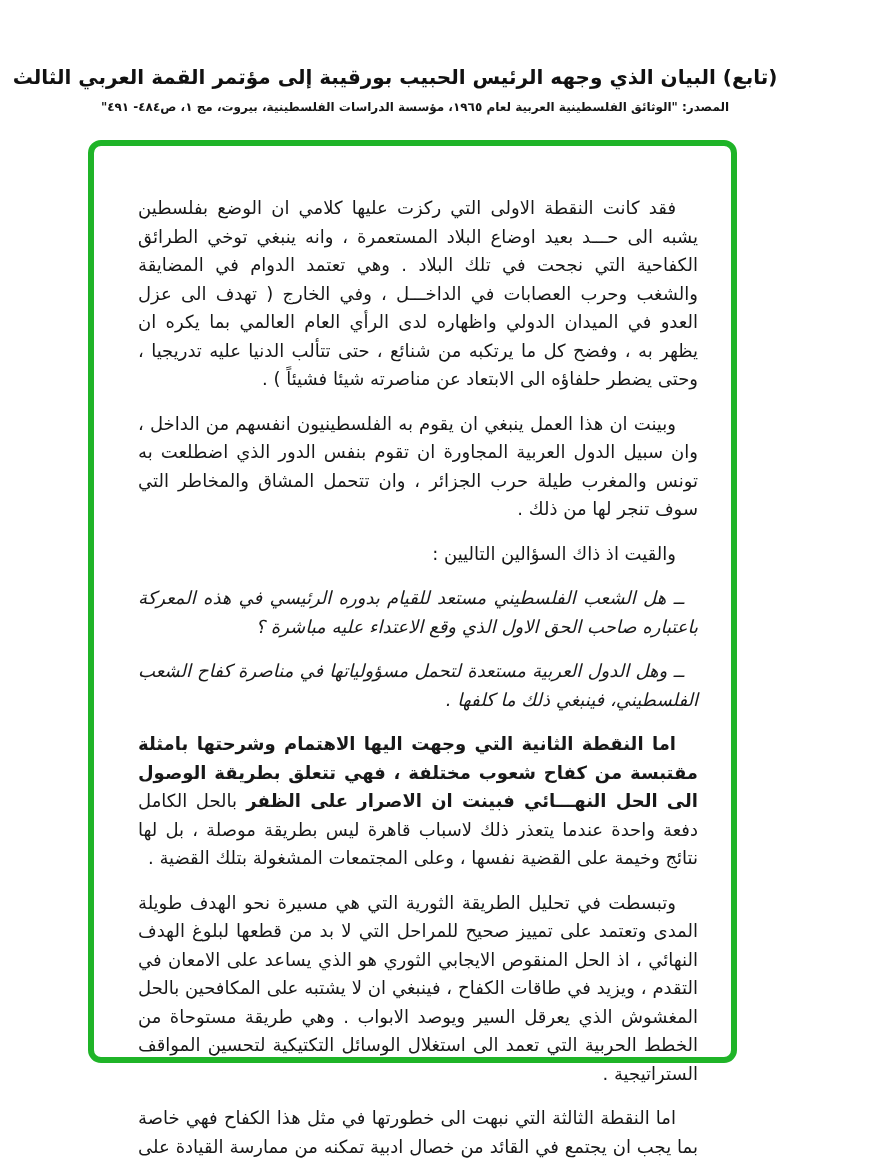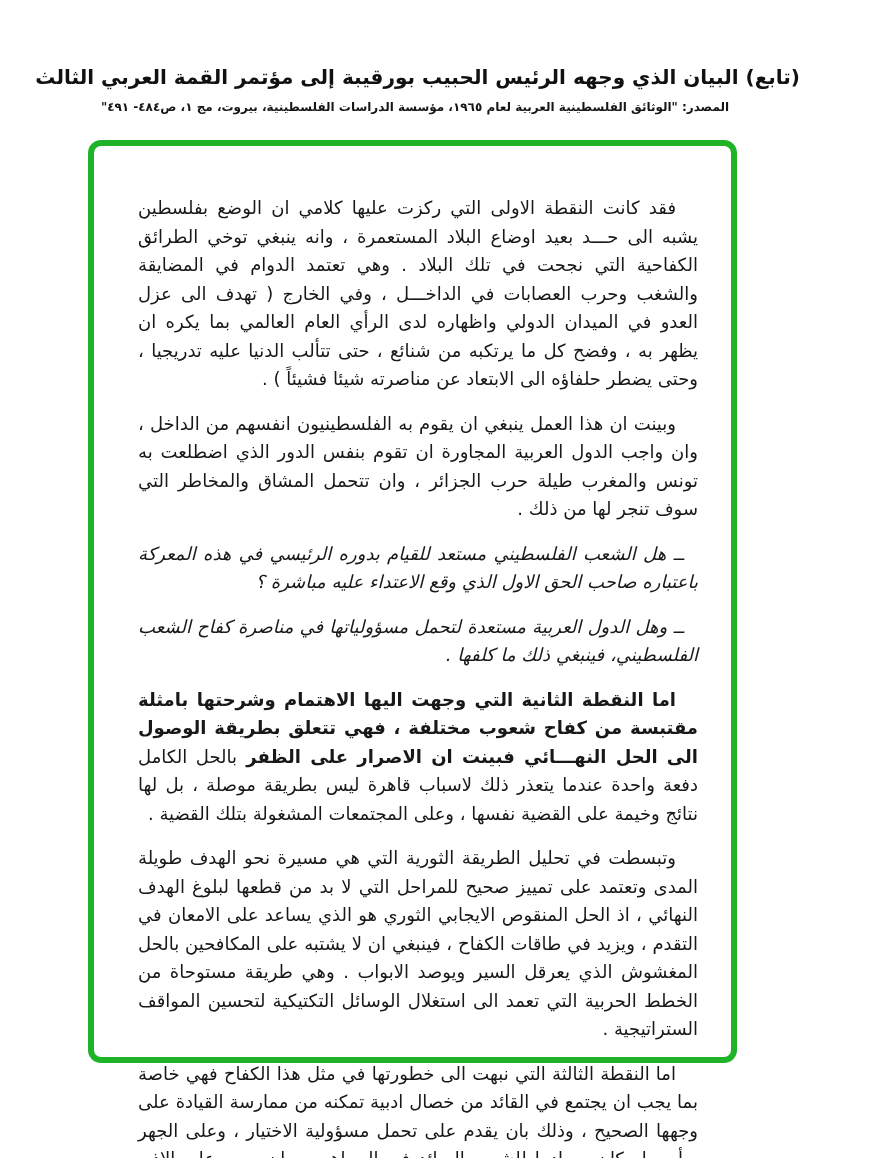"(تابع) البيان الذي وجهه الرئيس" .header { left: 10px -> 0; text-align: none -> center }
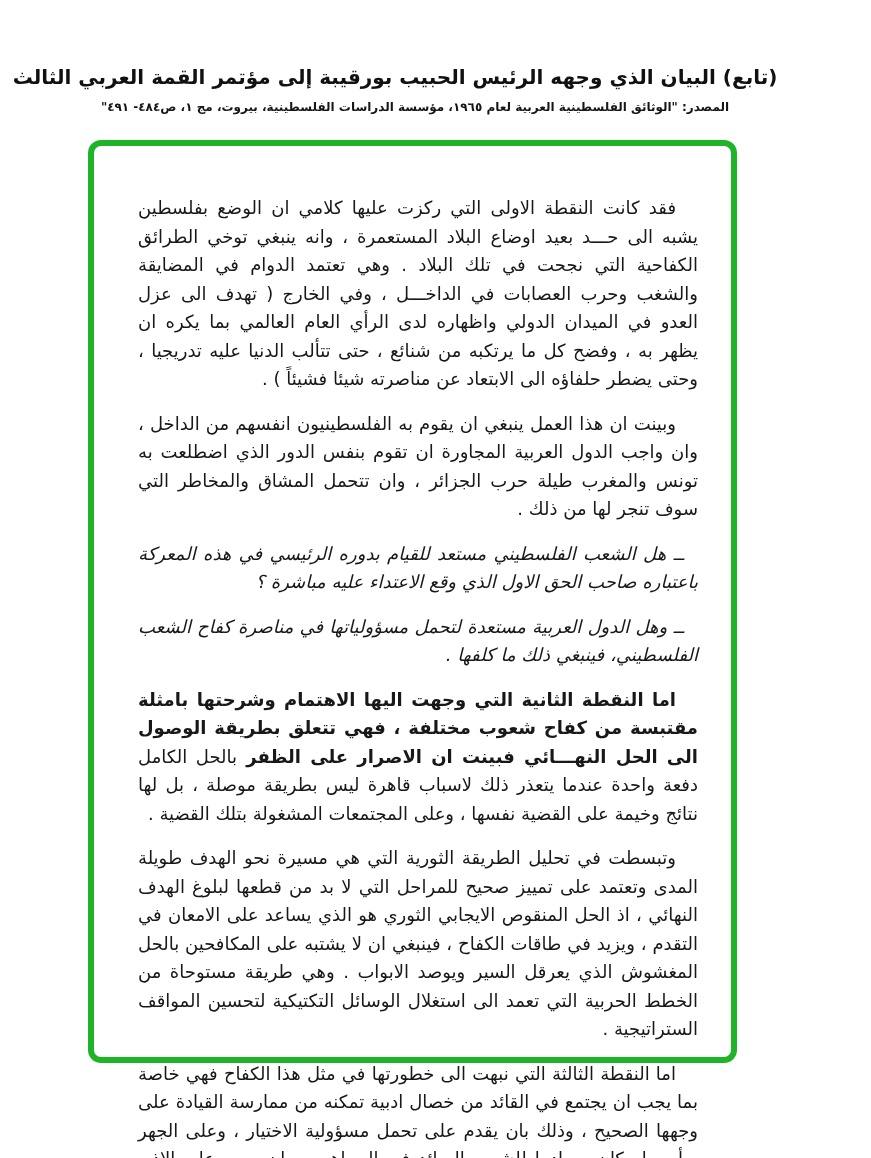"وبينت ان هذا العمل ينبغي" span { text: واجب -> سبيل }
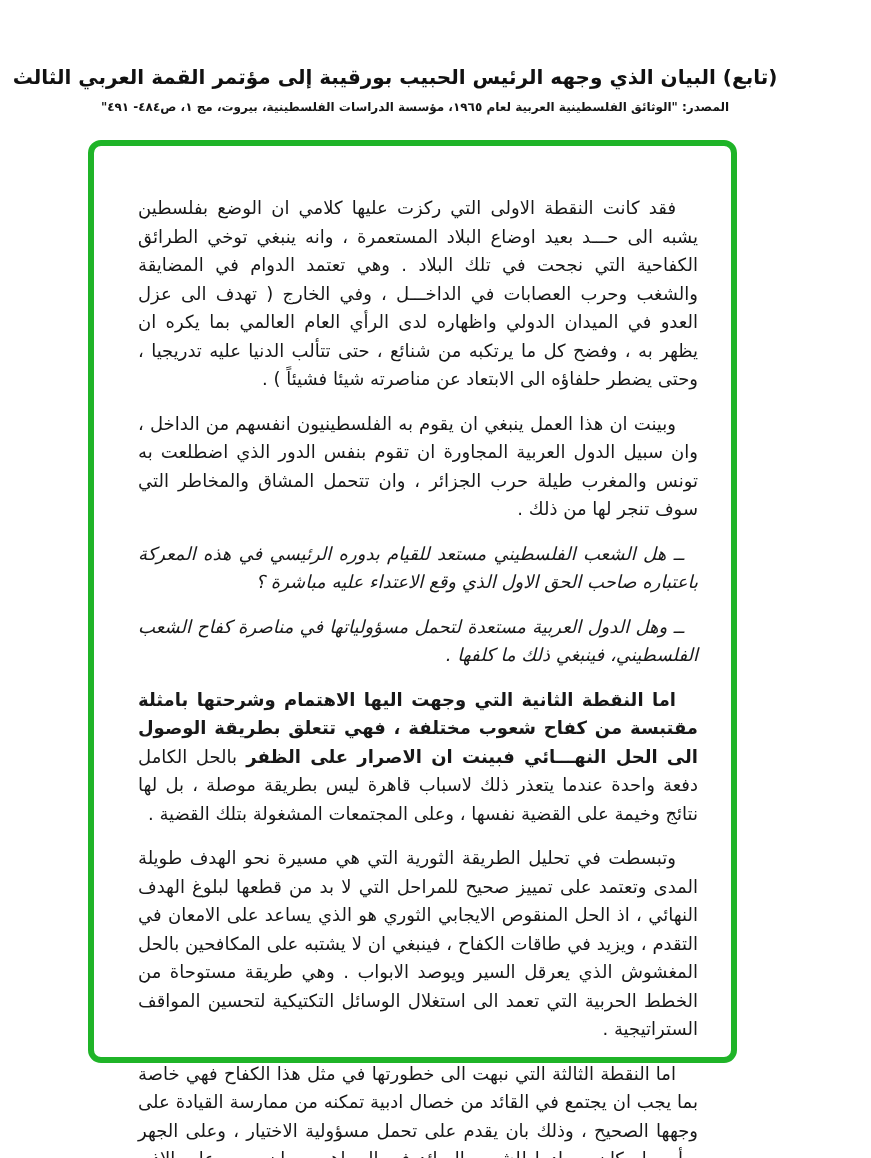"والقيت اذ ذاك السؤالين التاليين" p { html: none -> <p><span>والقيت اذ ذاك السؤالين التاليين :</span></p> }
